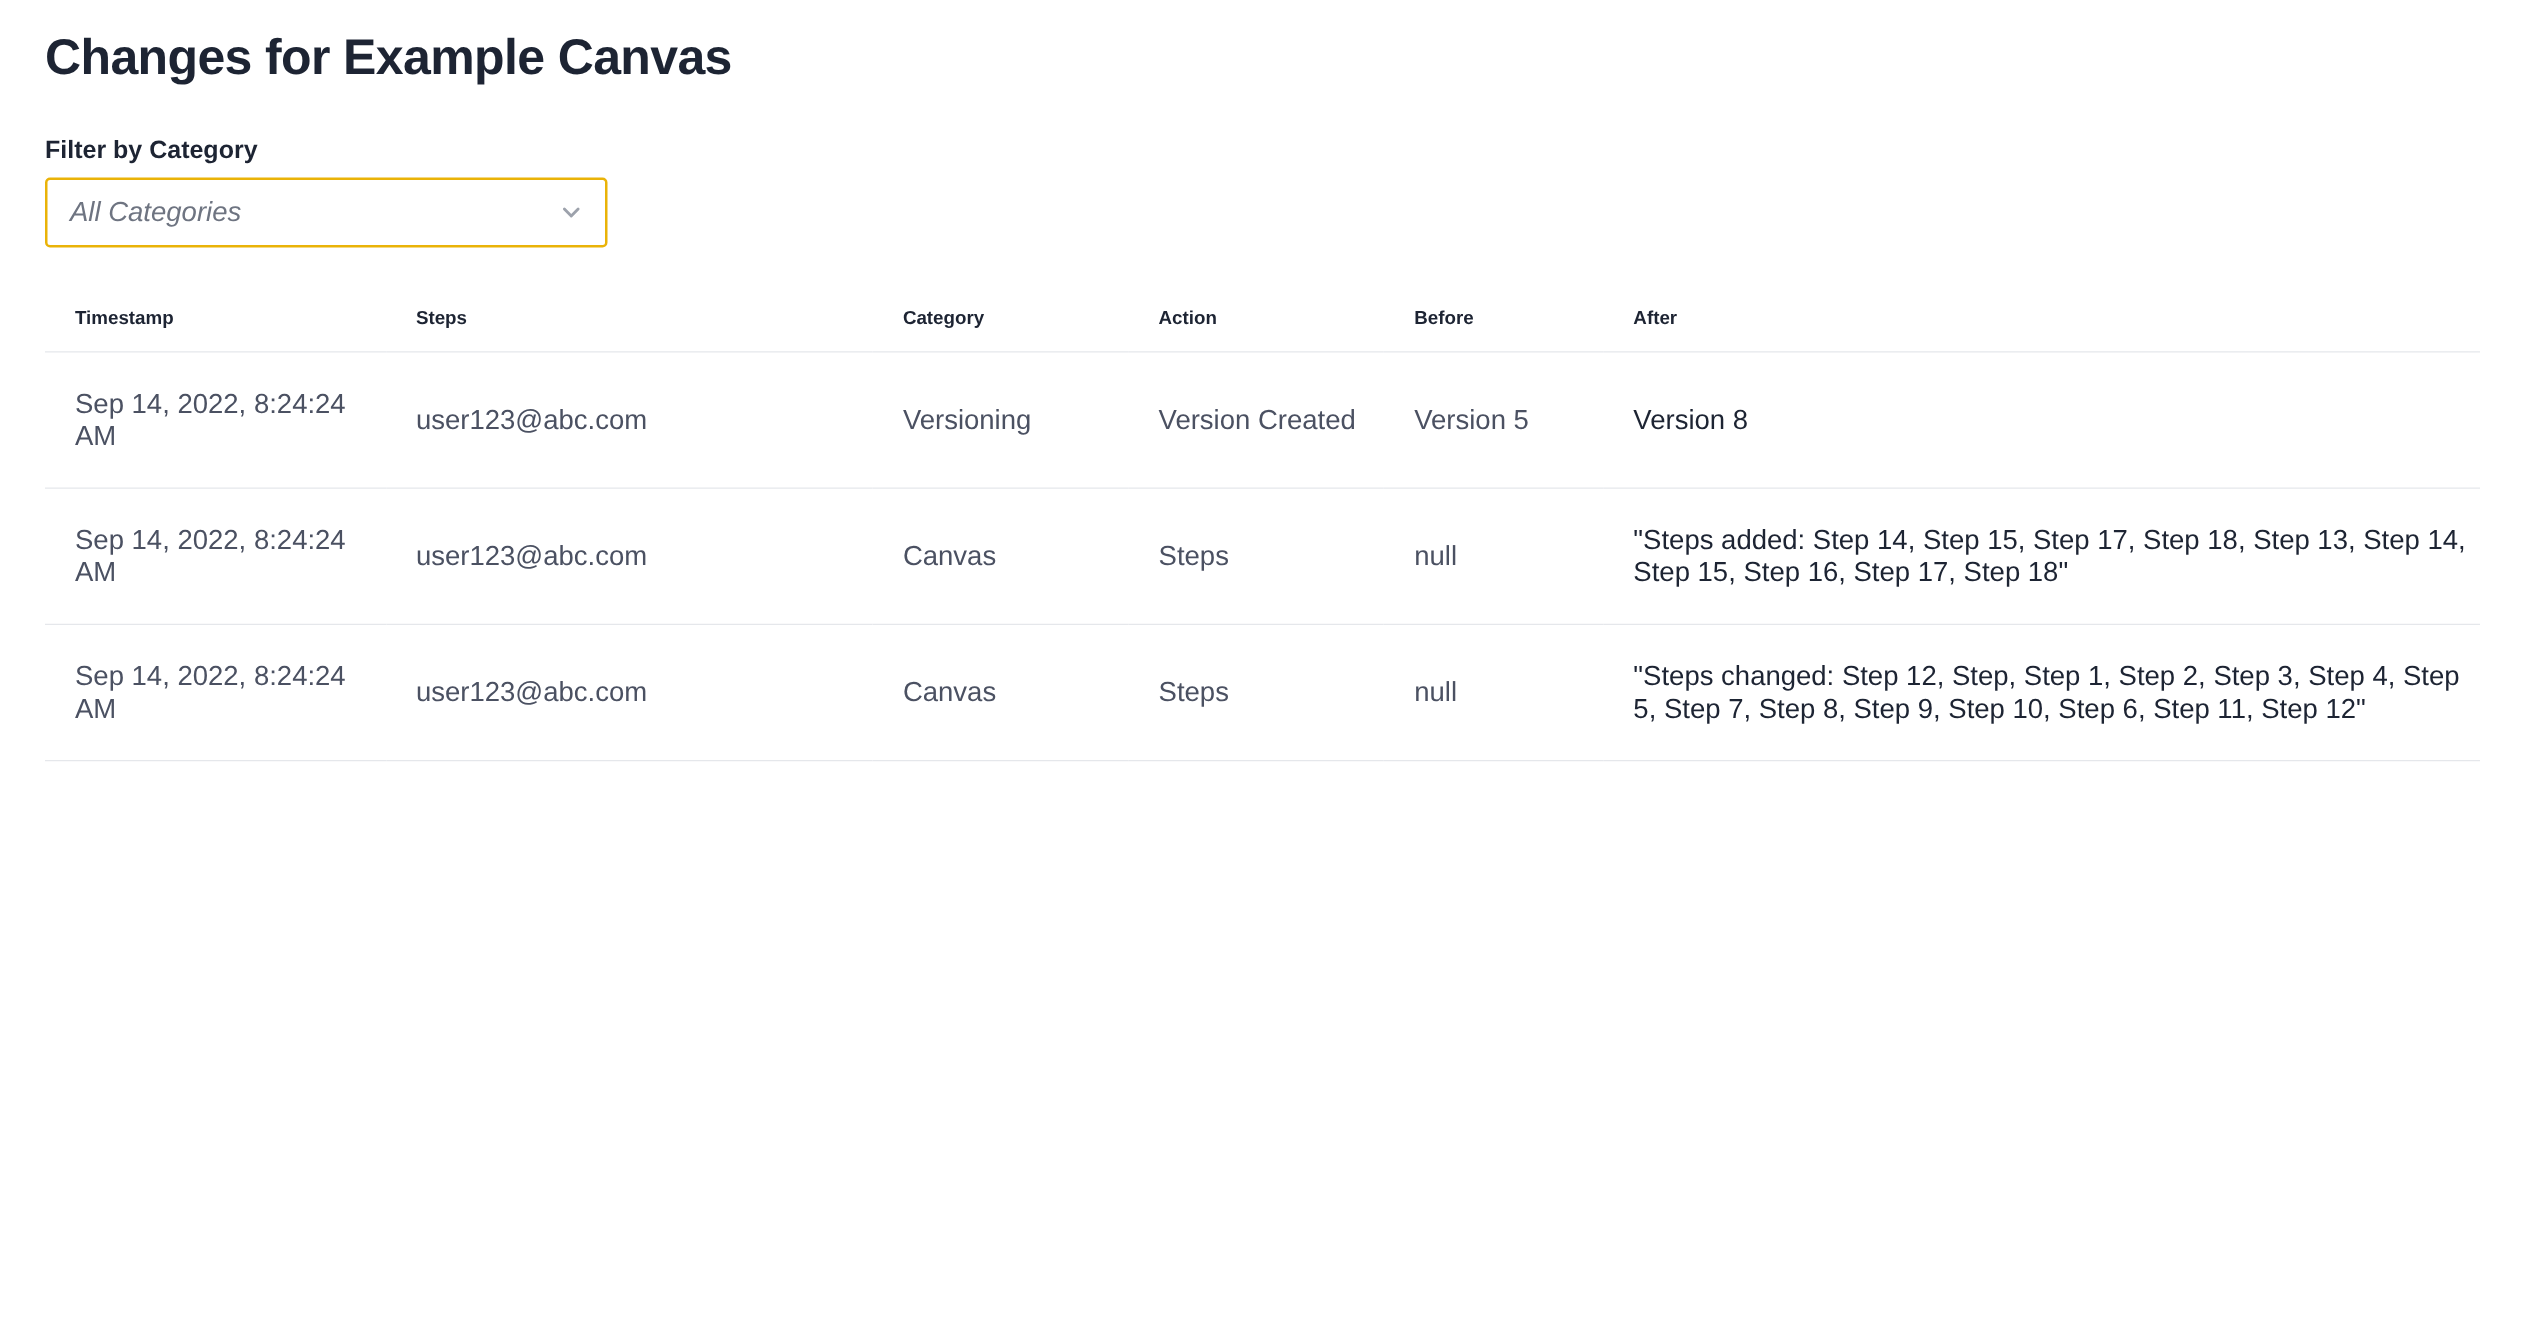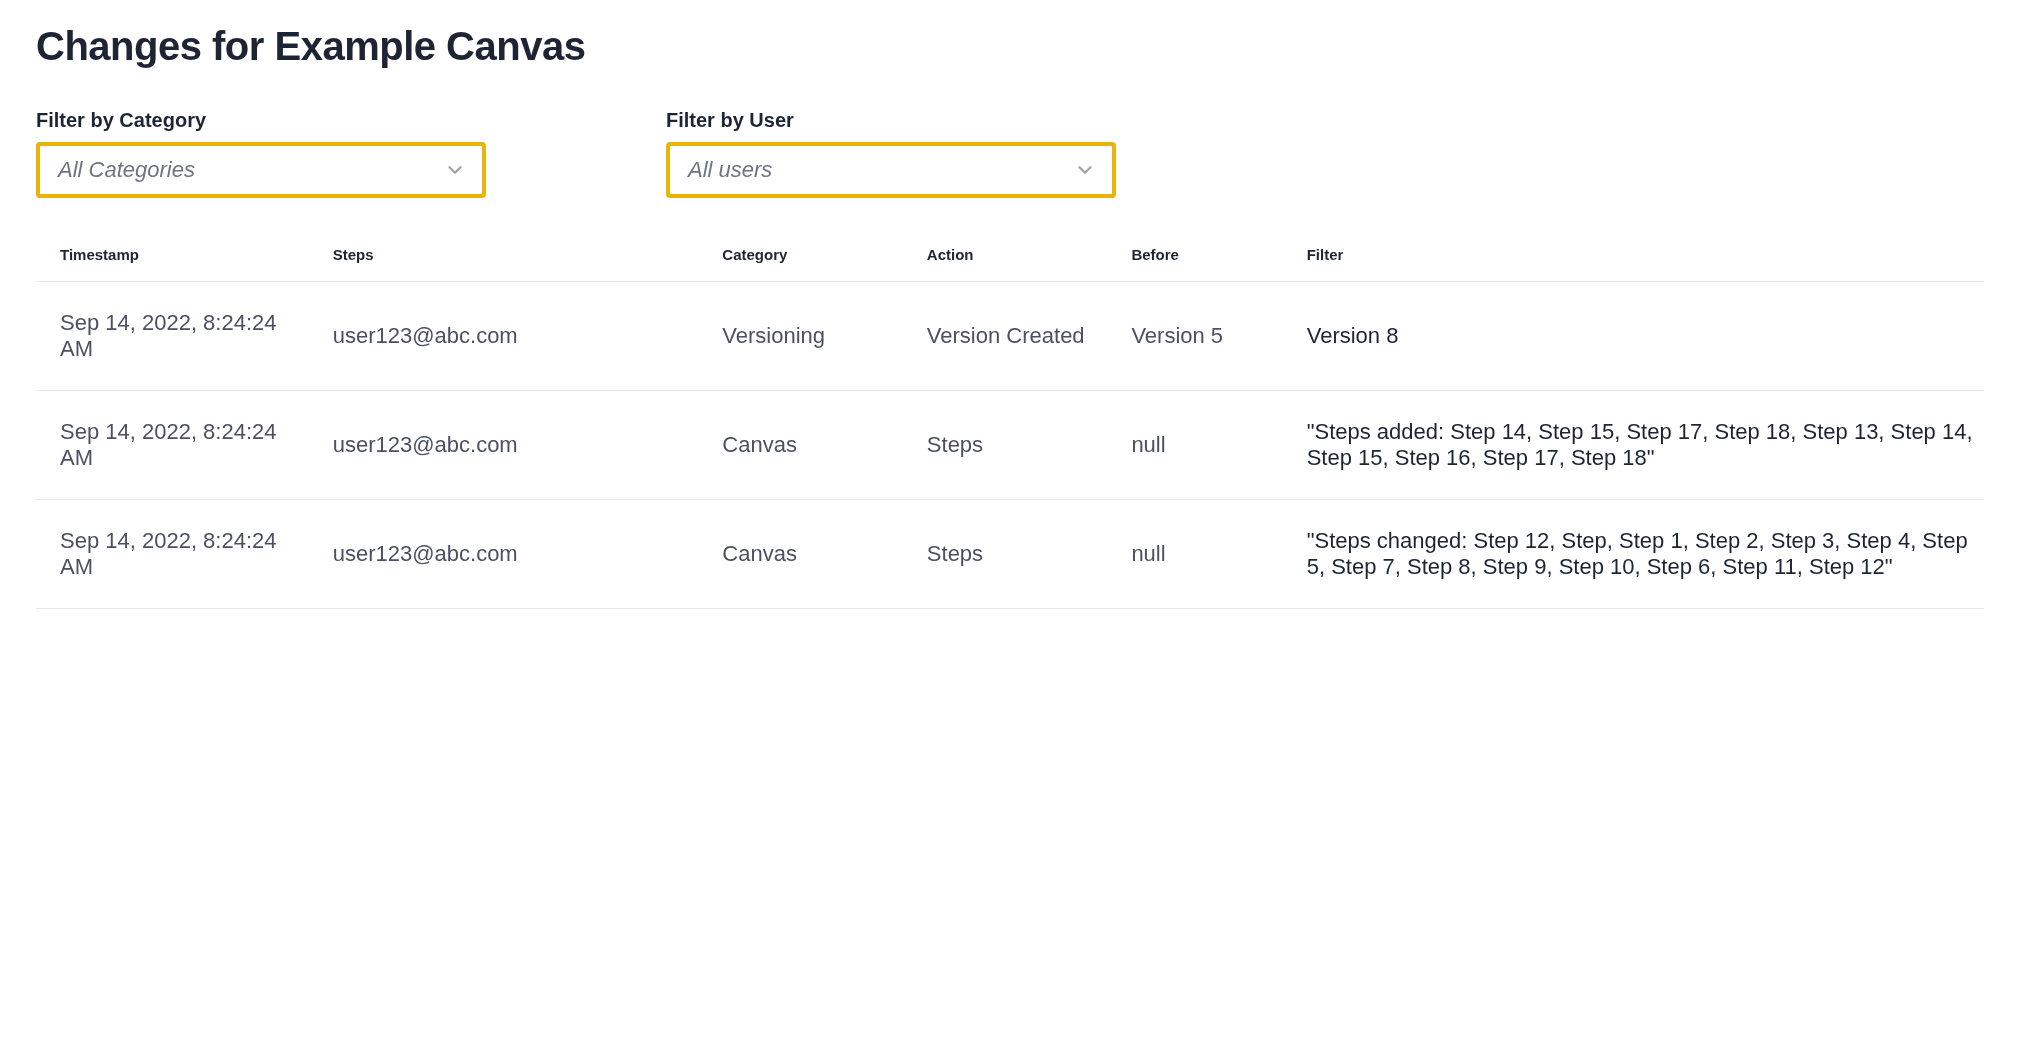"Filter by User" div.filter-group { html: <div> <div>Filter by User</div> <div> <span>All users</span> <span> <svg> <polyline></polyline> </svg> </span> </div> </div> -> none }
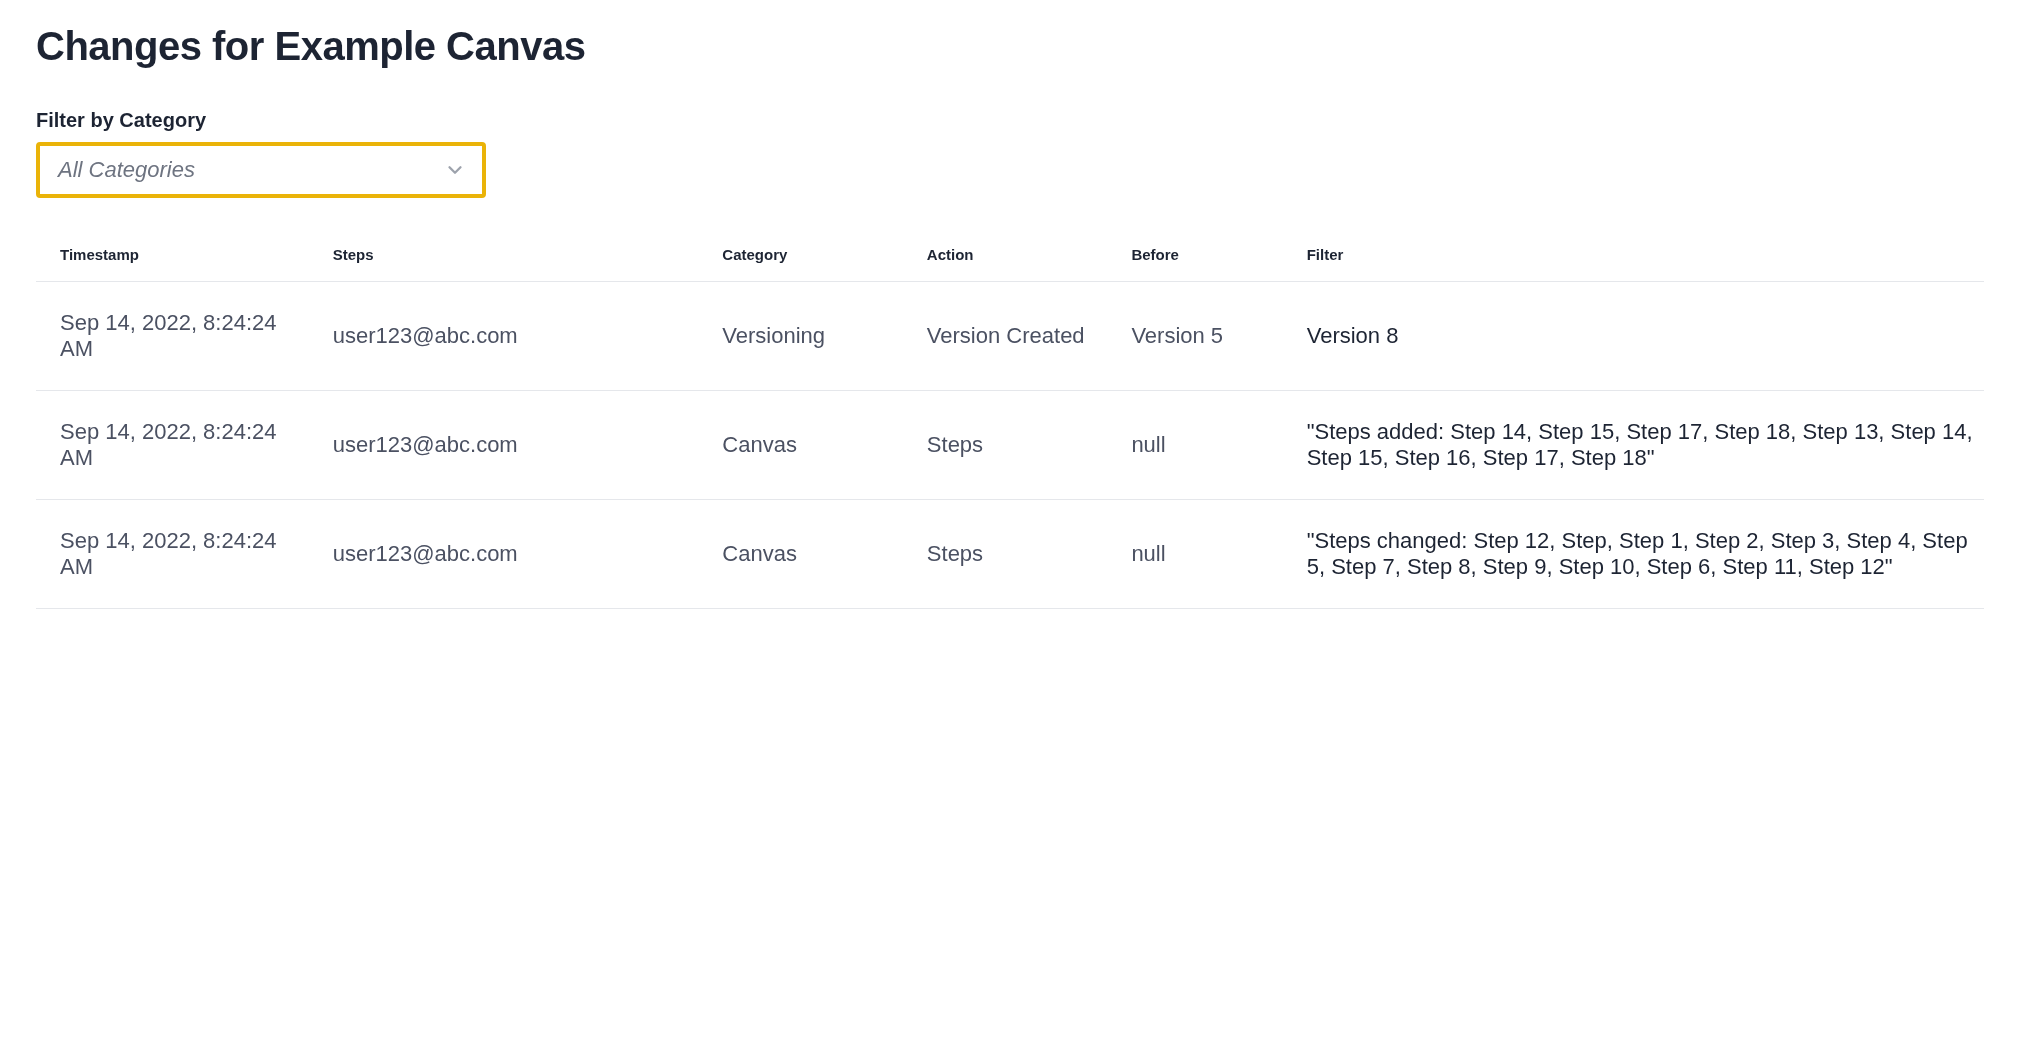"All Categories" .select { border: 4px solid #eab308 -> 2px solid #eab308 }
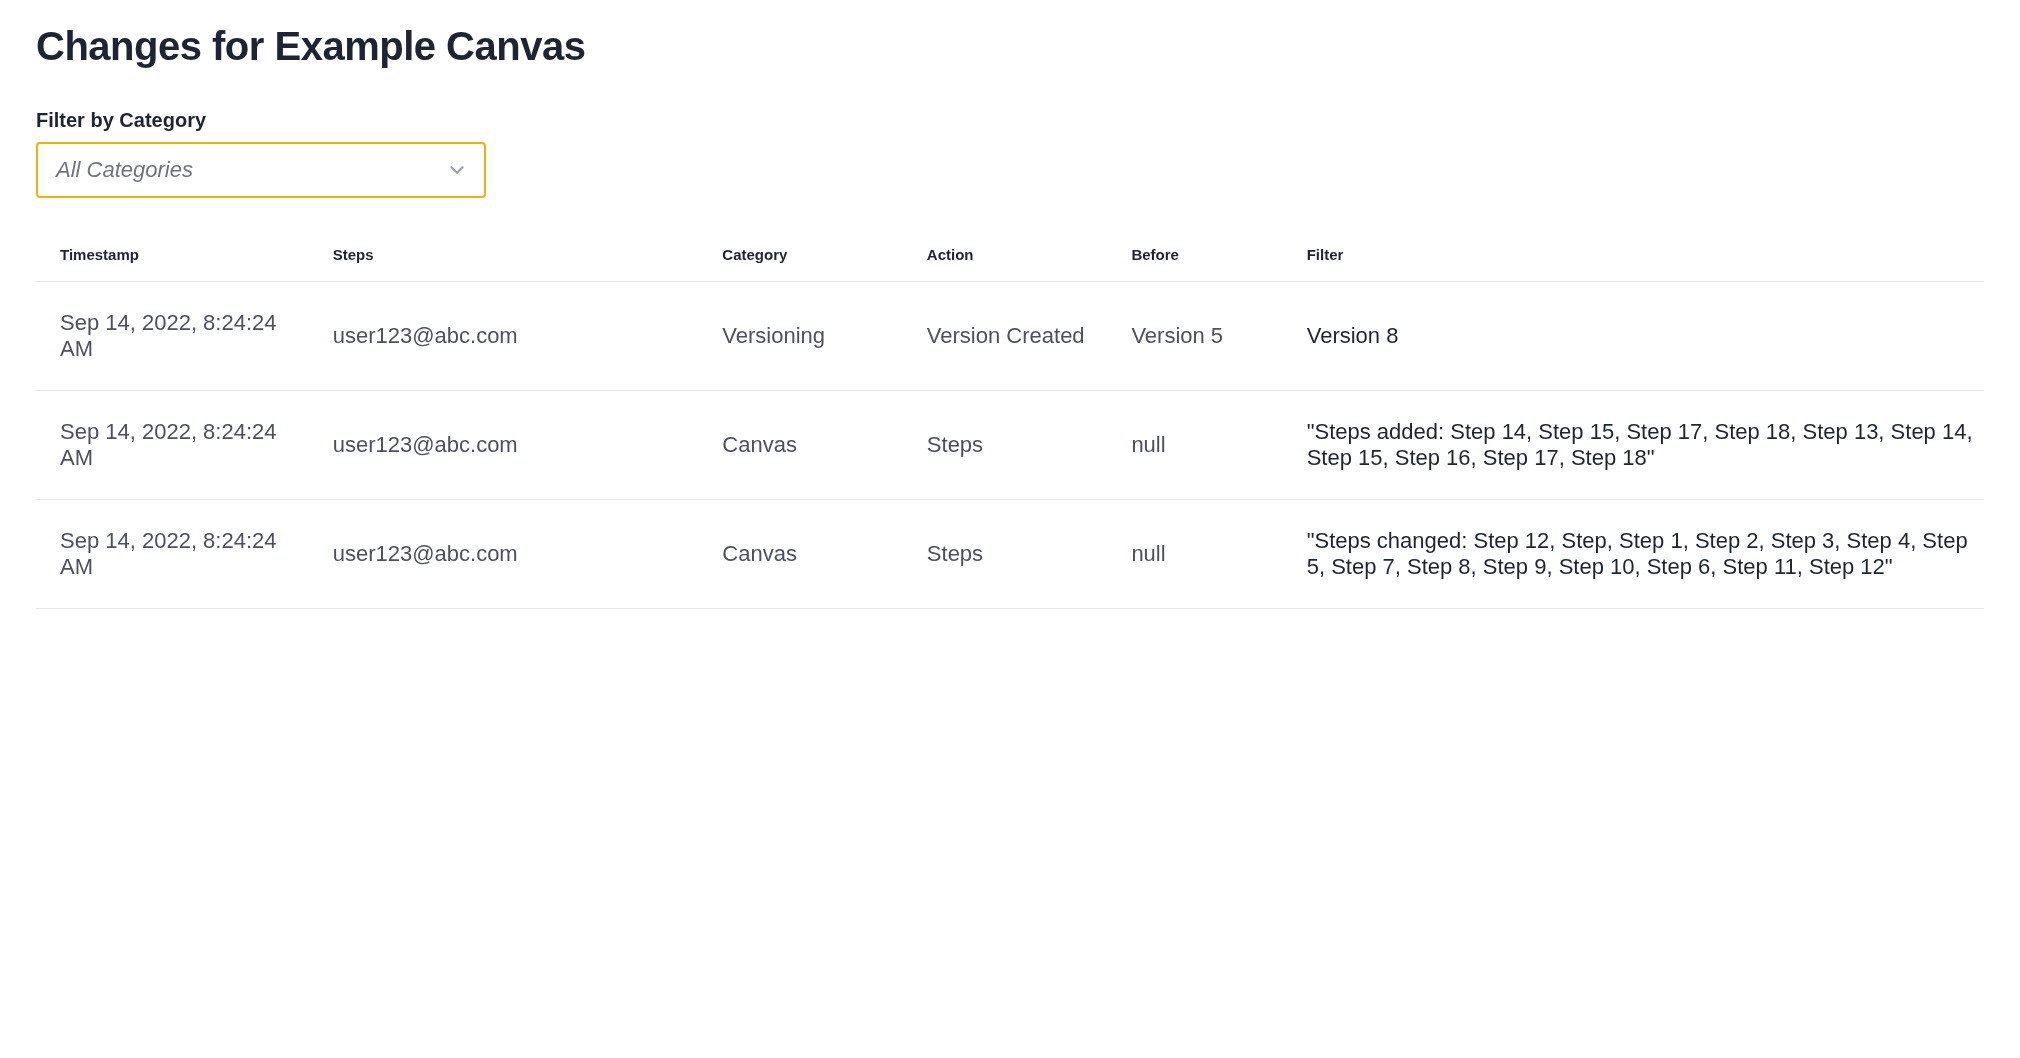"Filter" th { text: Filter -> After }
